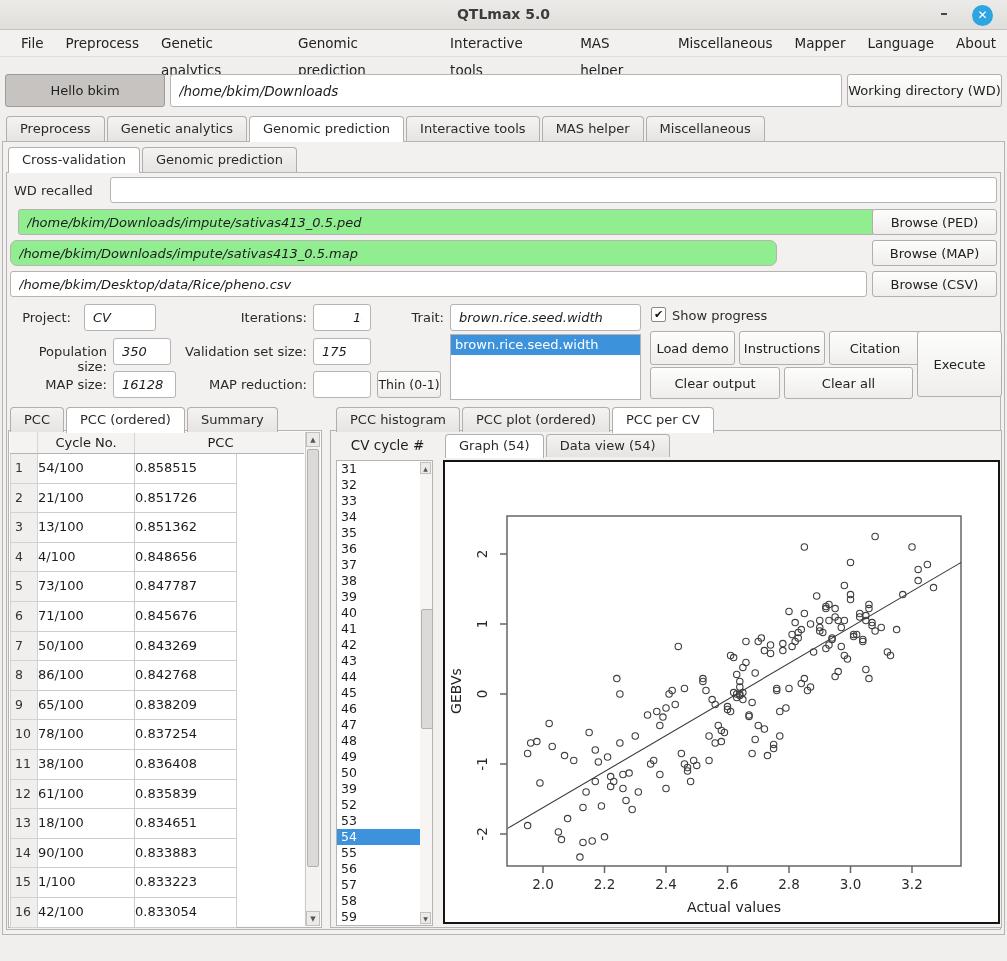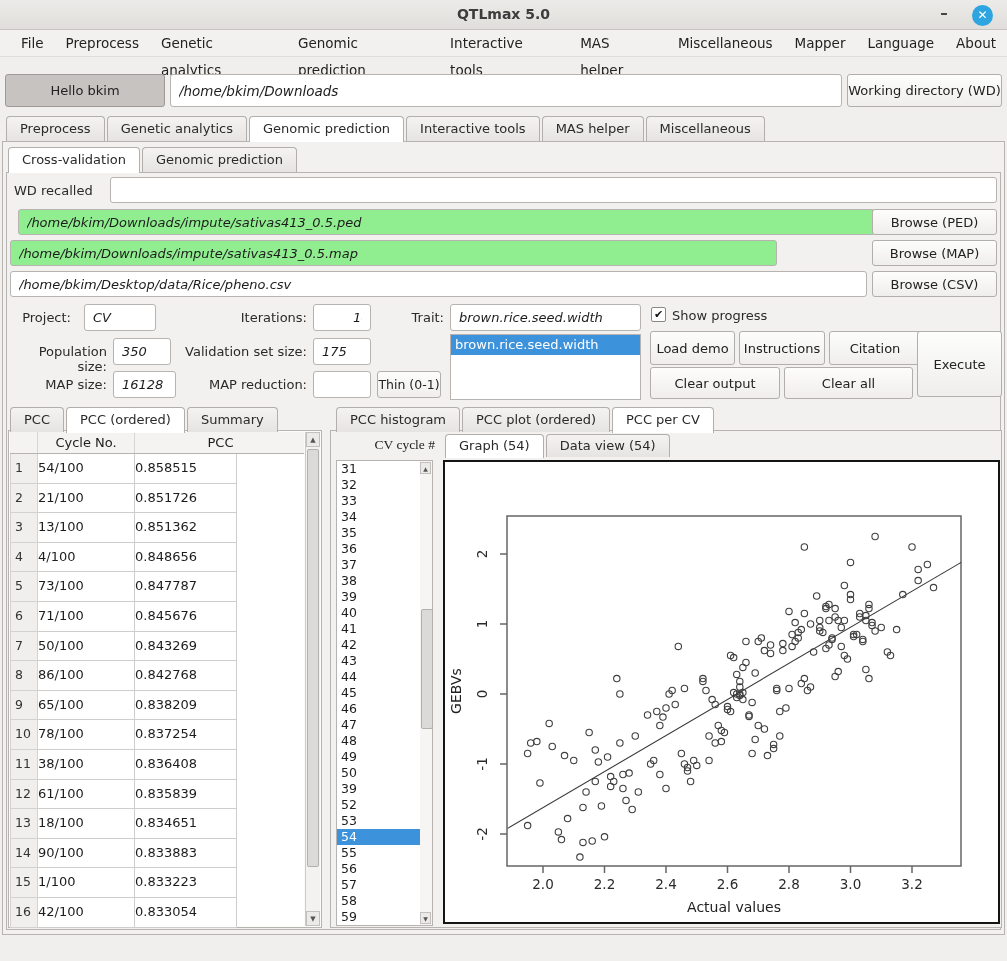"/home/bkim/Downloads/impute/sativas413_0.5.map" input.tb { border-radius: none -> 7px }
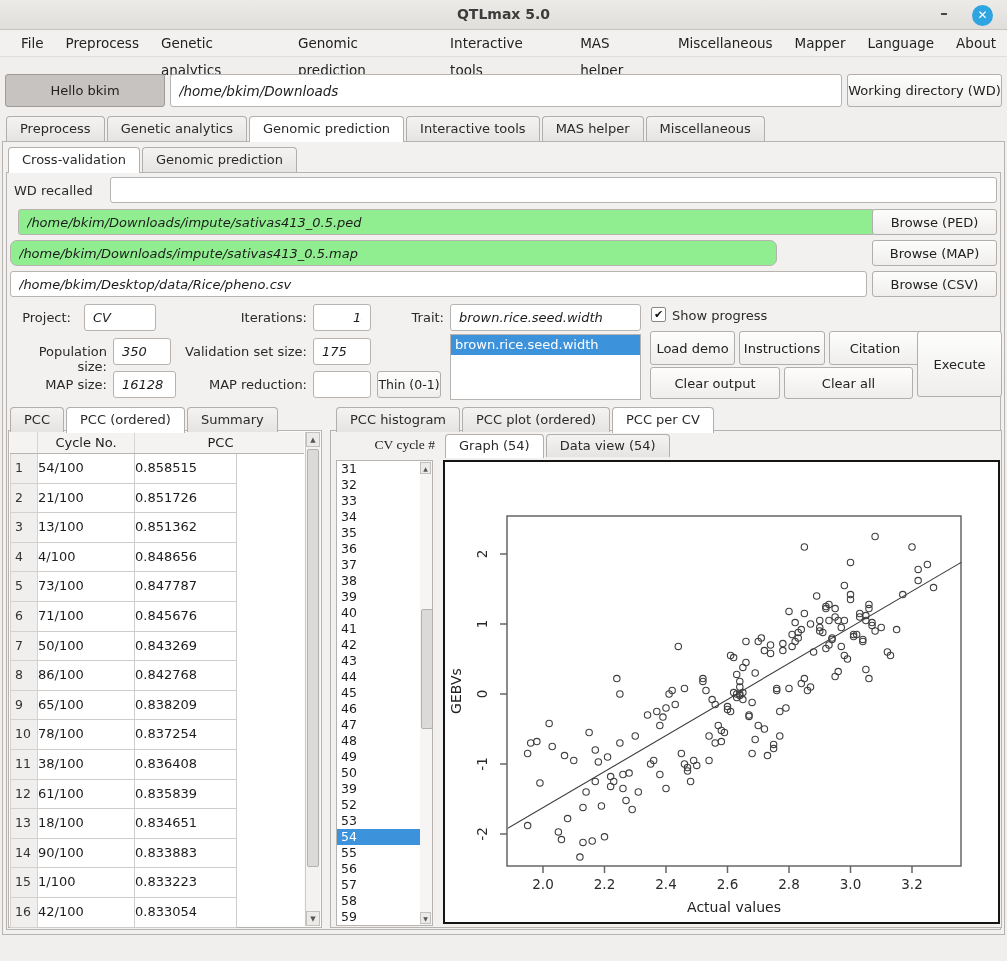"CV cycle #" #cv-label { font-family: Liberation Serif, serif -> none; text-align: right -> center }
